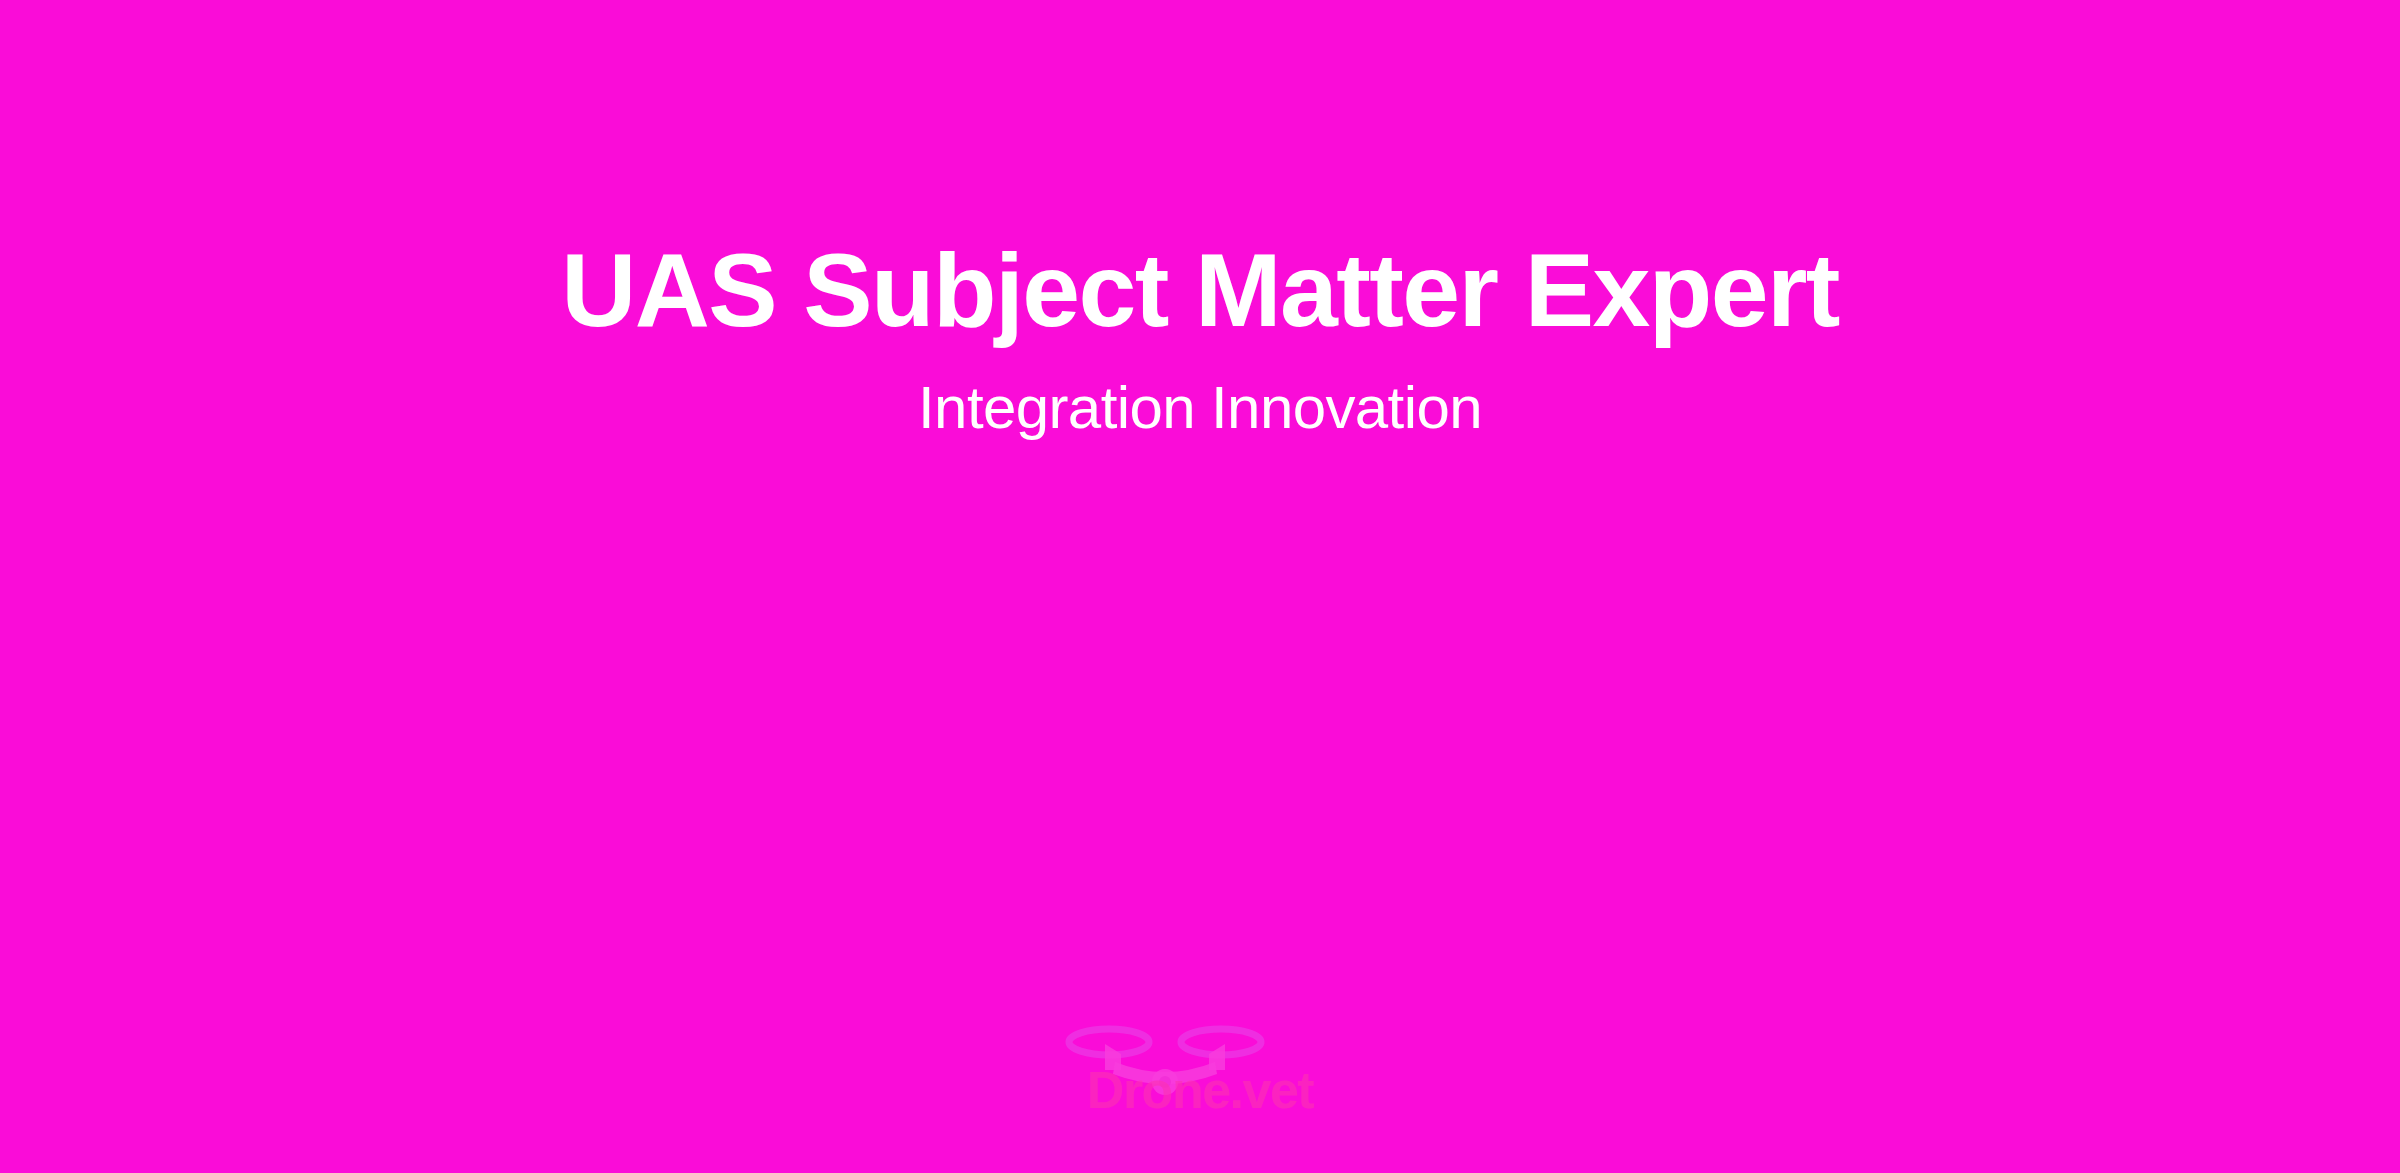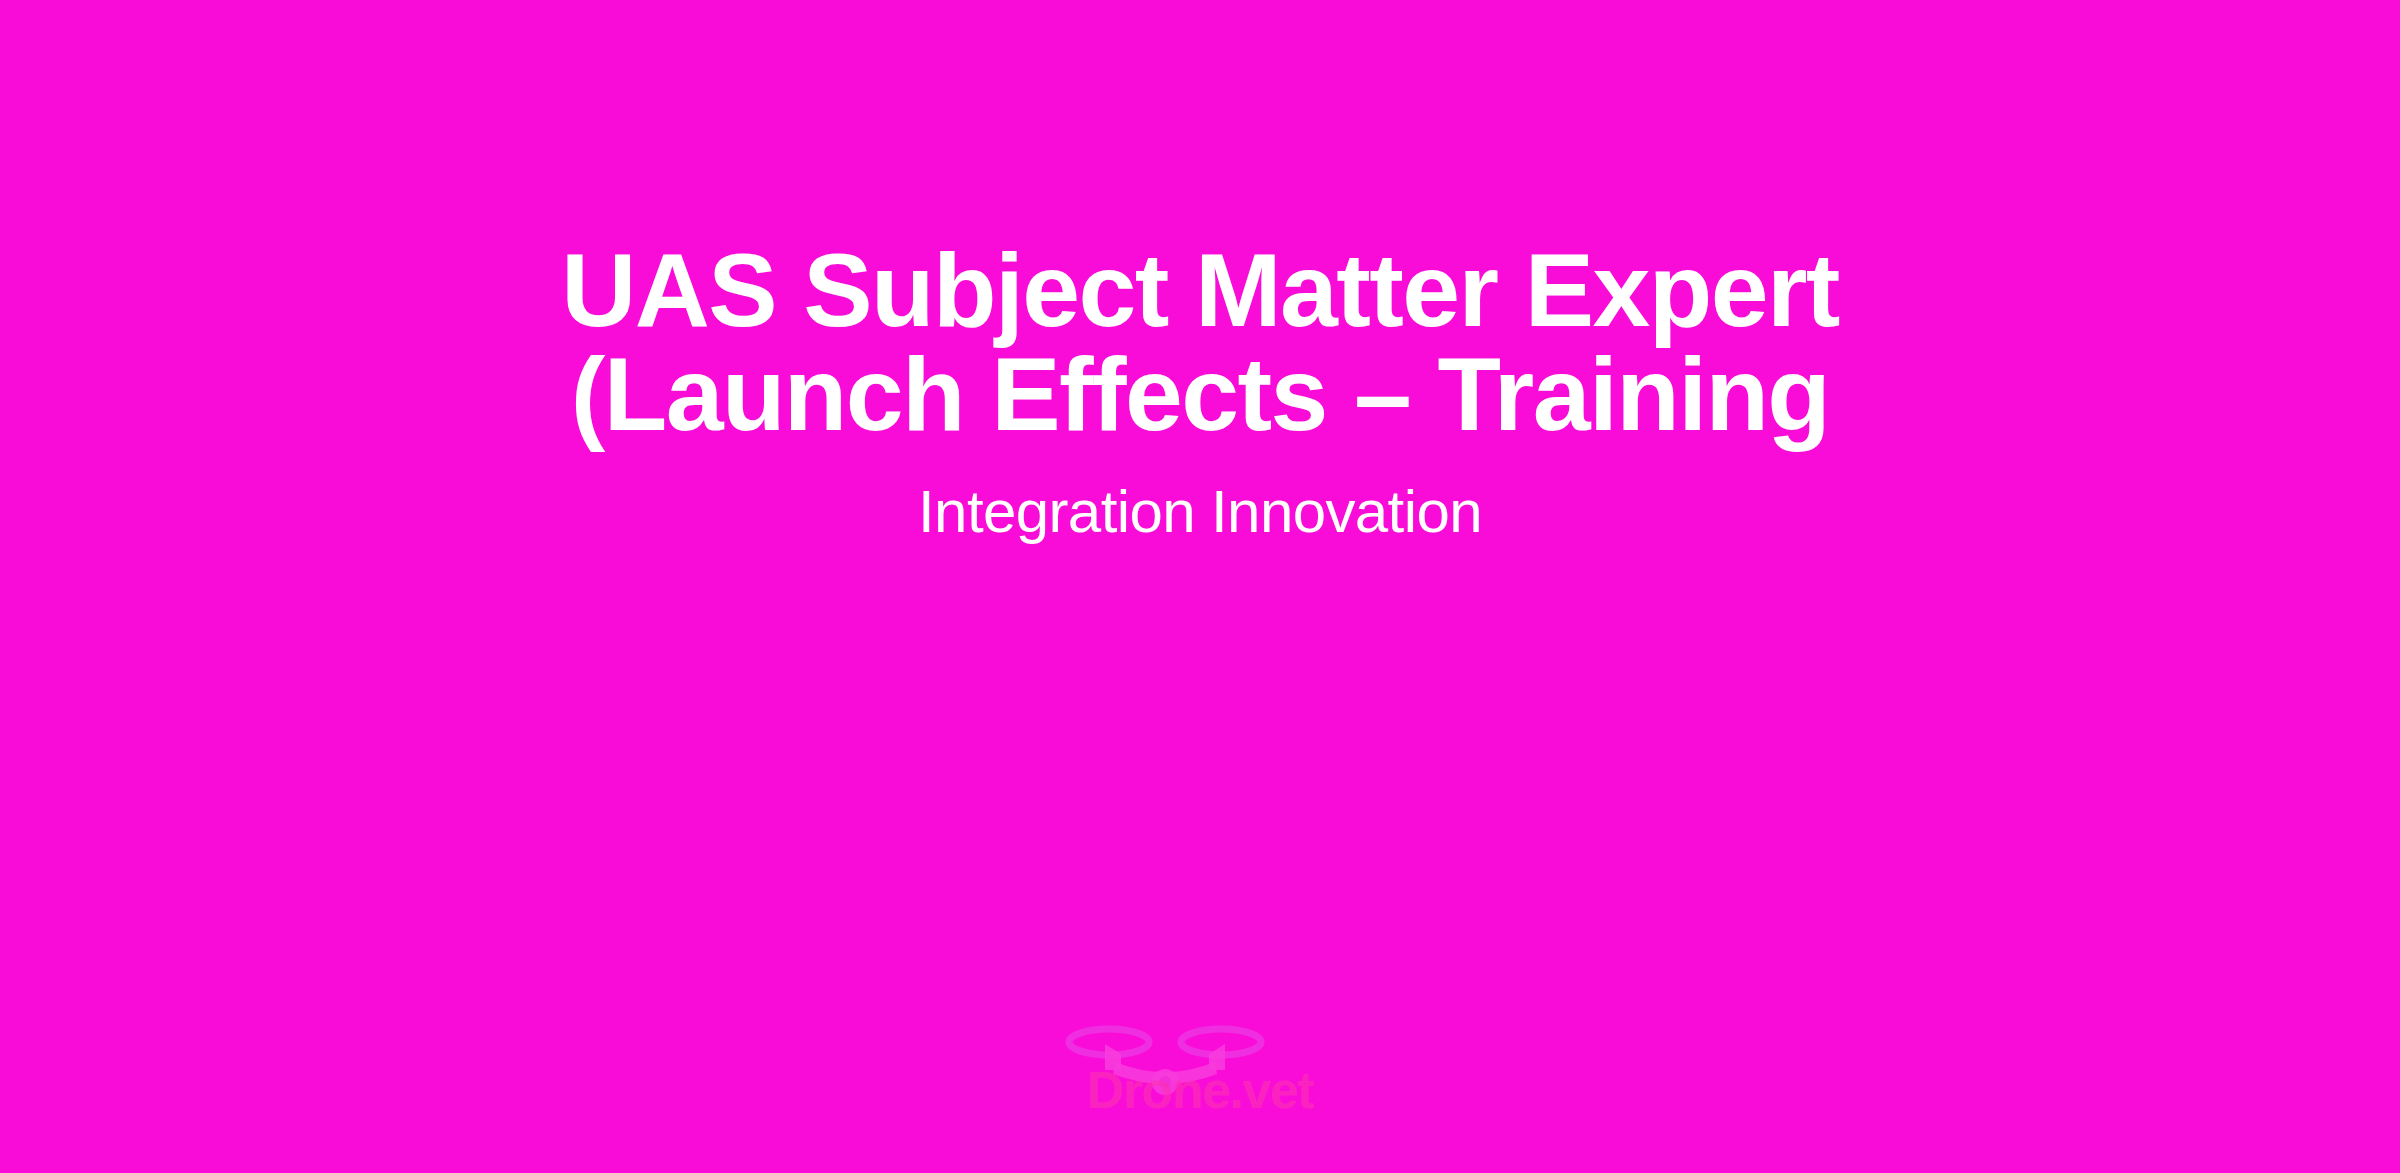"(Launch Effects – Training" span.tline { html: <span>(Launch Effects – Training</span> -> none }
